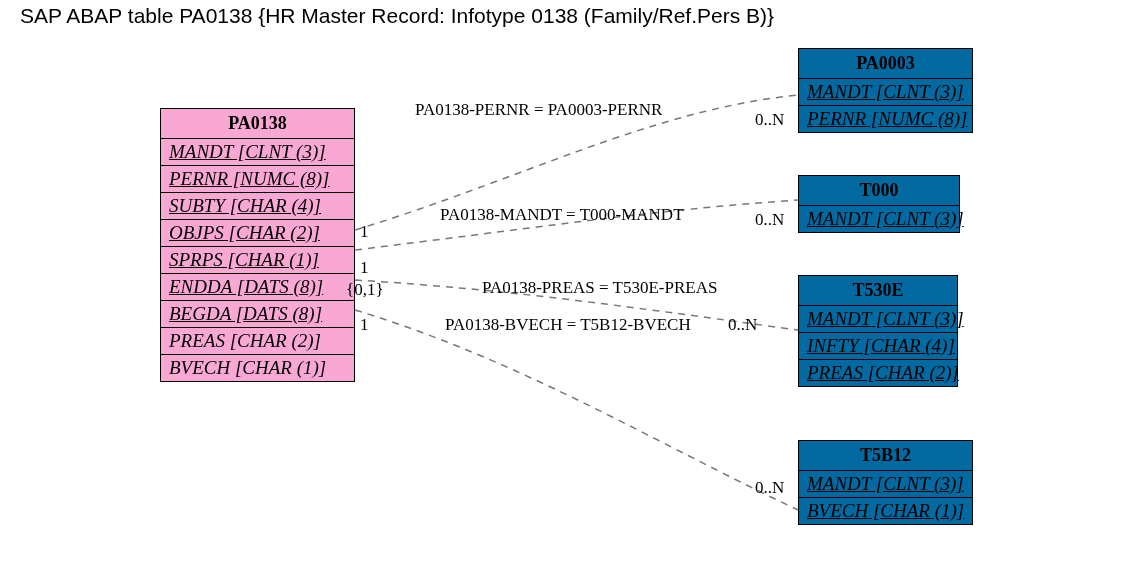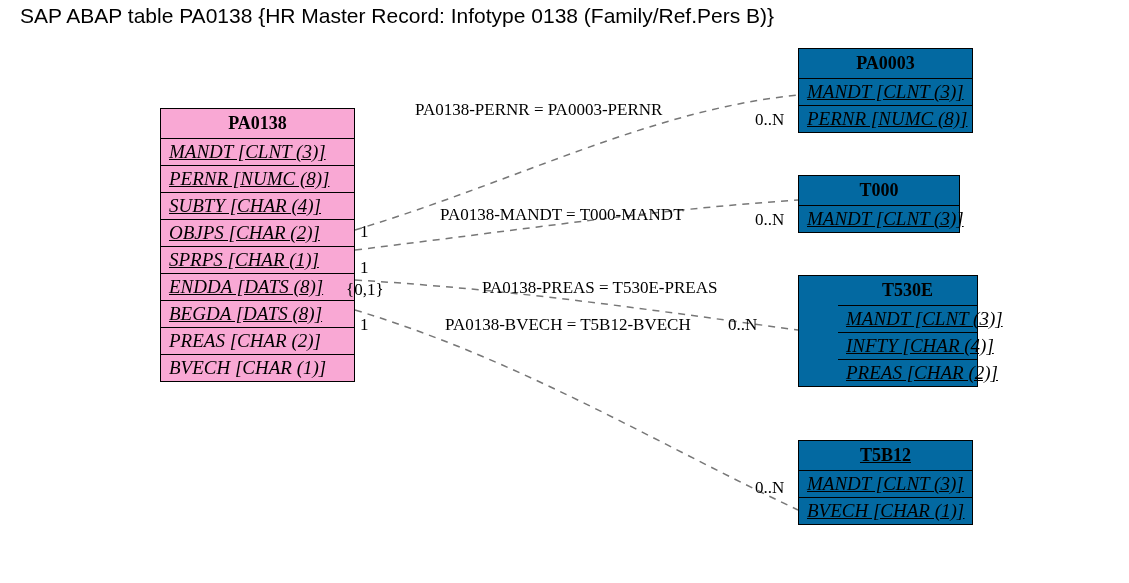"T530E" div.entity { padding-left: 39px -> none; width: 180px -> 160px }
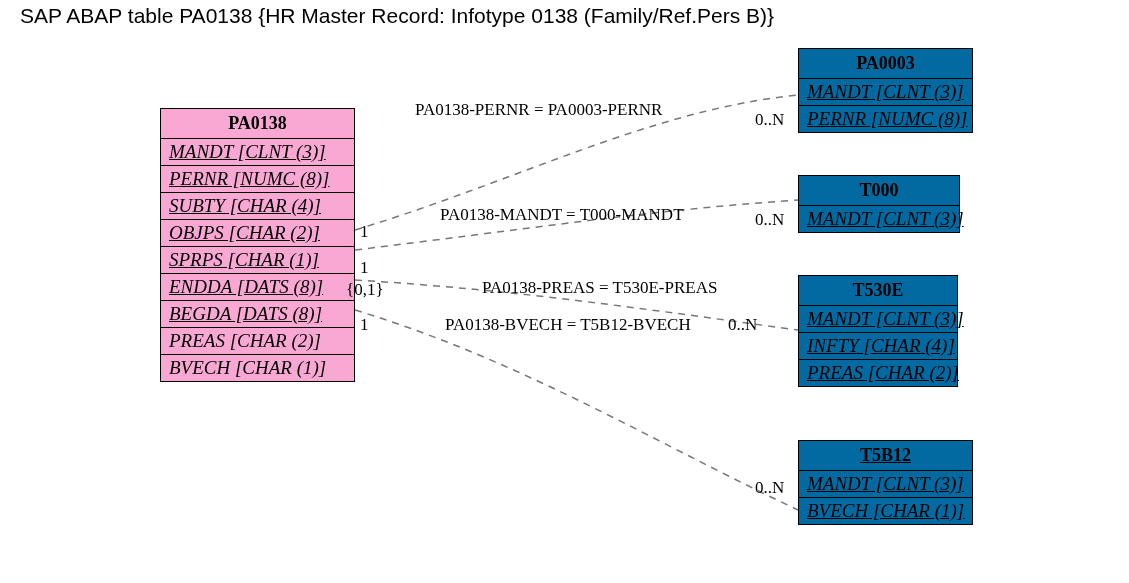"T5B12" div.entity { text-decoration: underline -> none }
